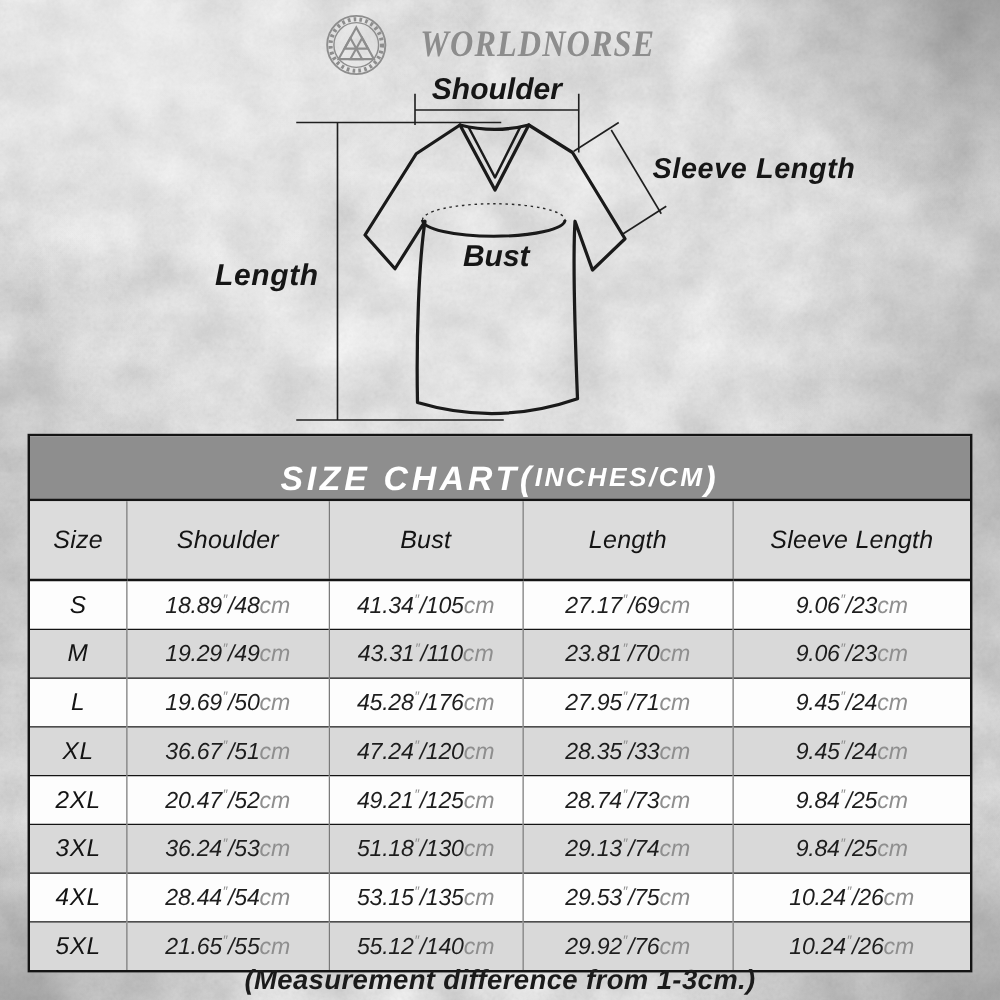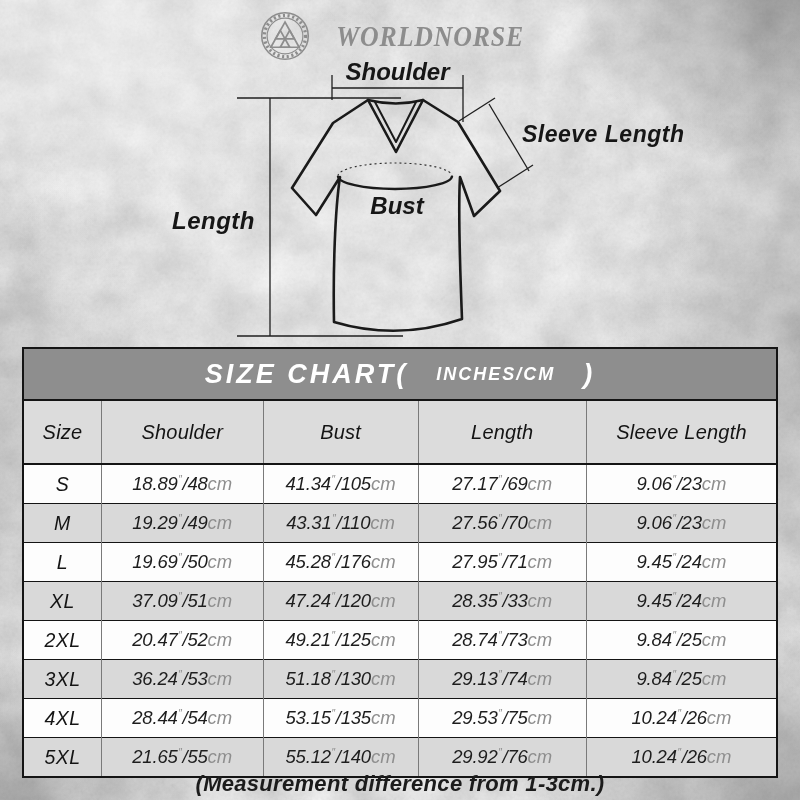"SIZE CHART(" .banner { align-items: flex-start -> flex-end; gap: 28px -> none }
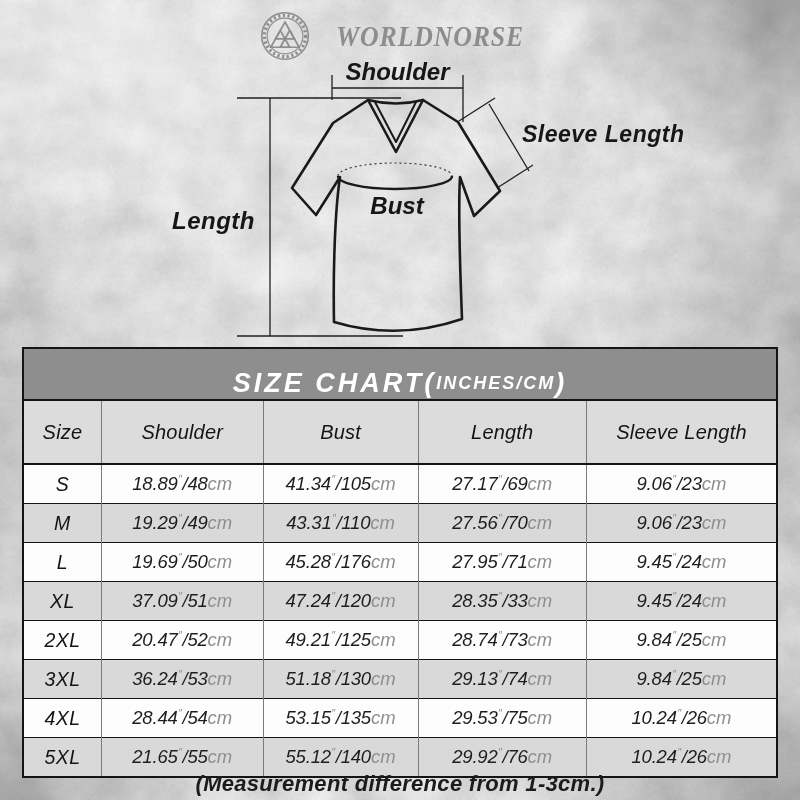"INCHES/CM" .t-sub { font-size: 18px -> 21px }
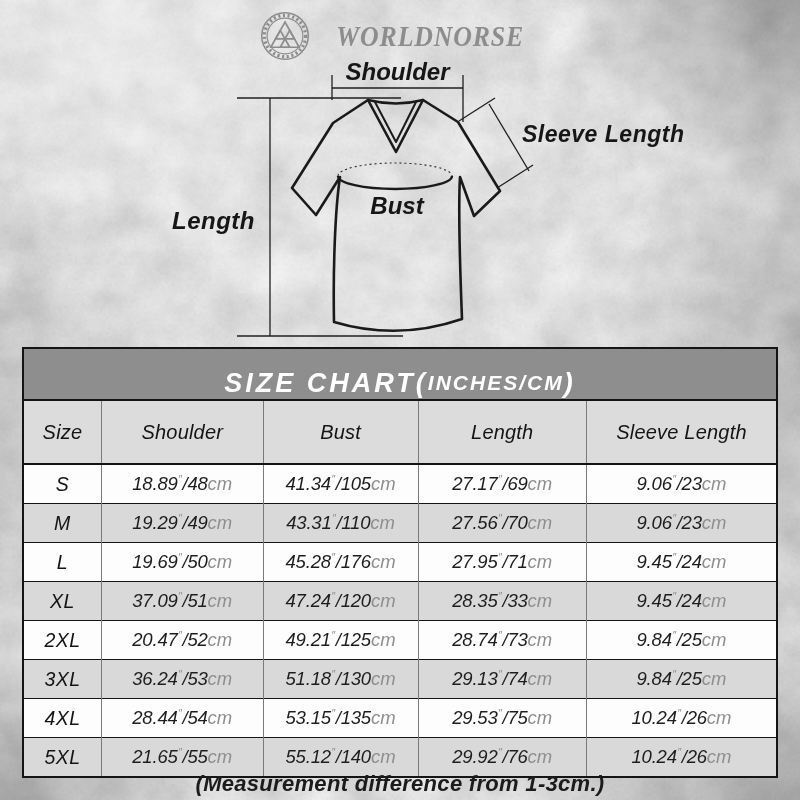"27.56" span.num { text: 27.56 -> 23.81 }
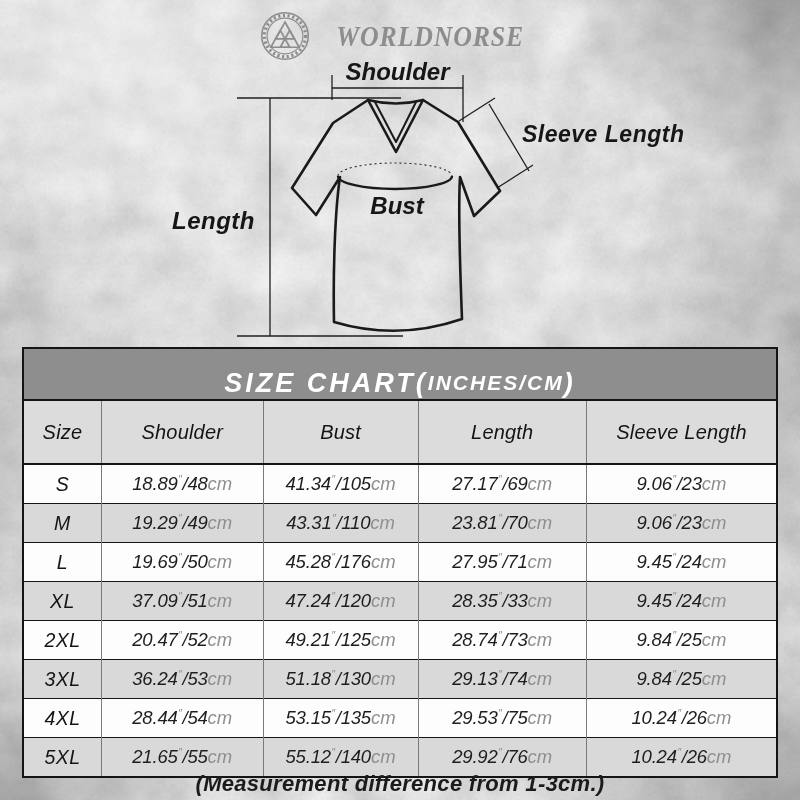"37.09" span.num { text: 37.09 -> 36.67 }
